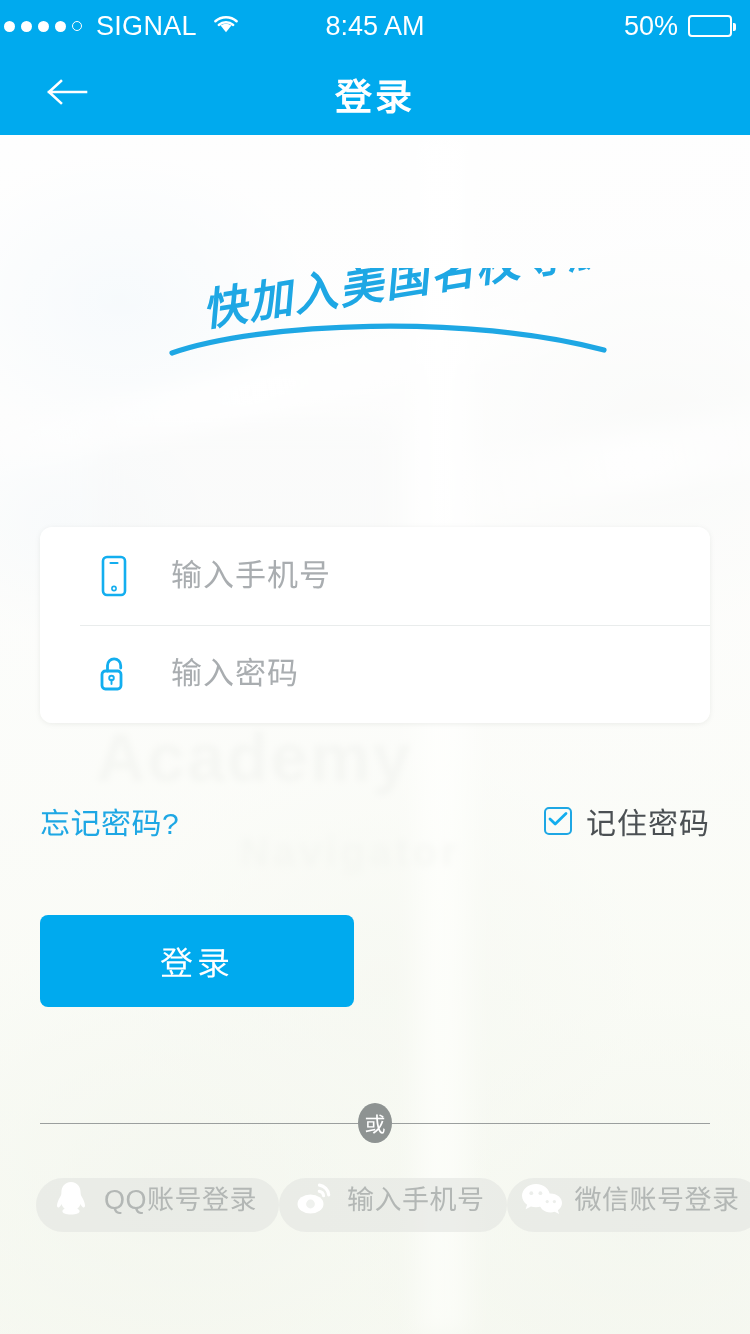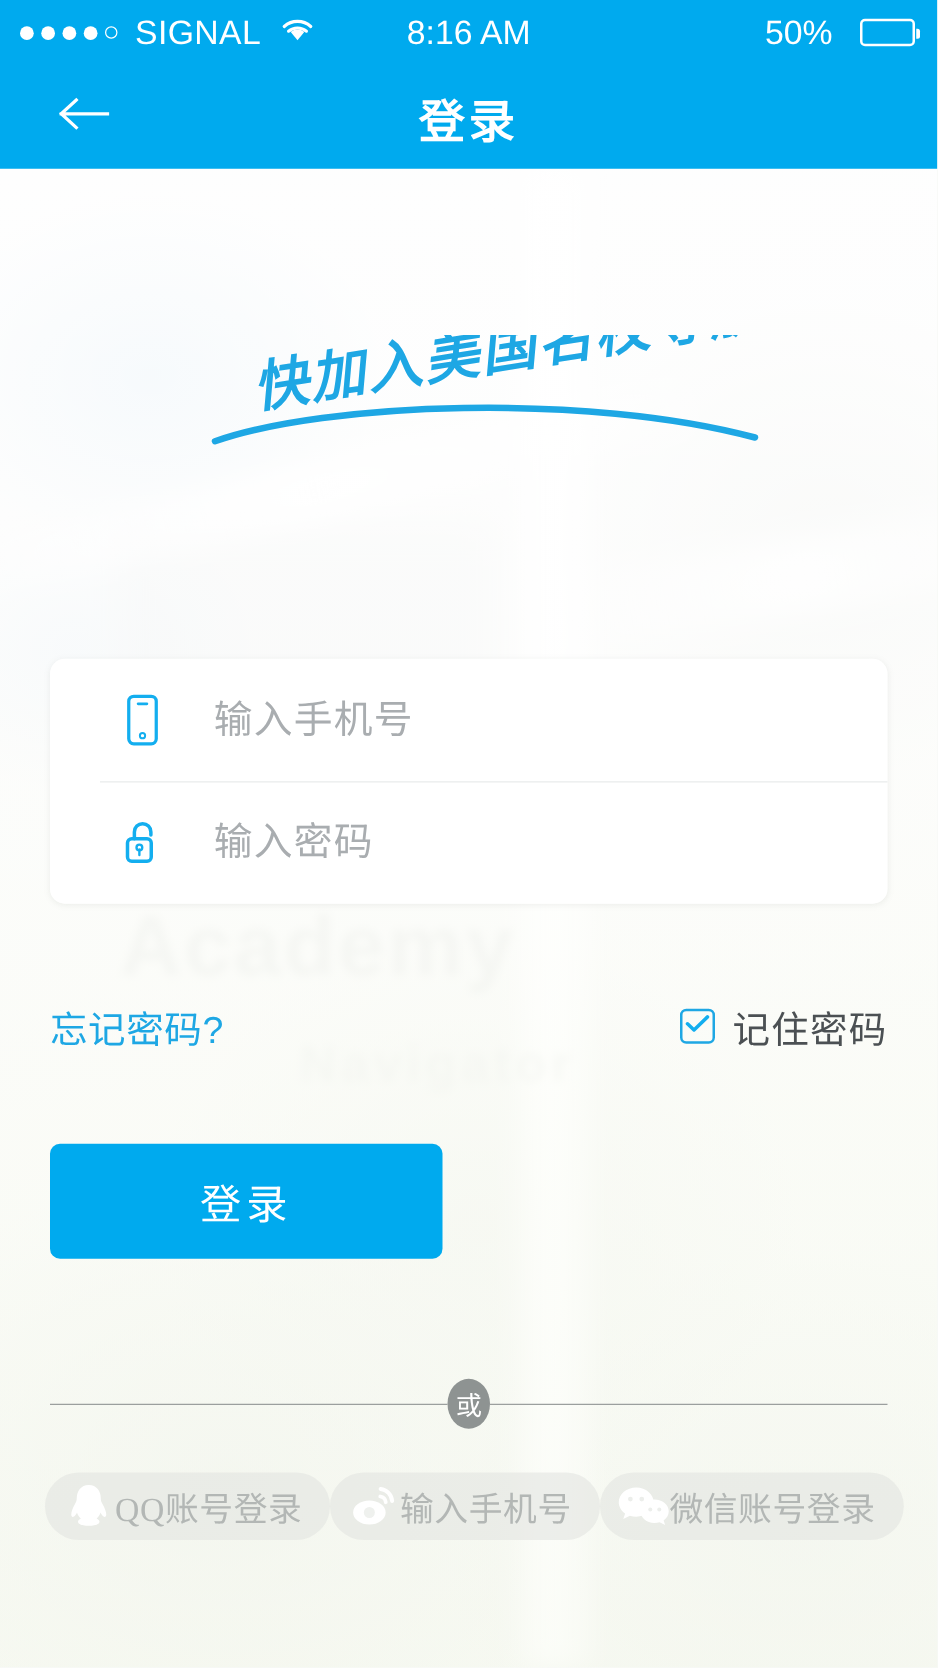"SIGNAL" .sb-left { padding-left: 16px -> 4px }
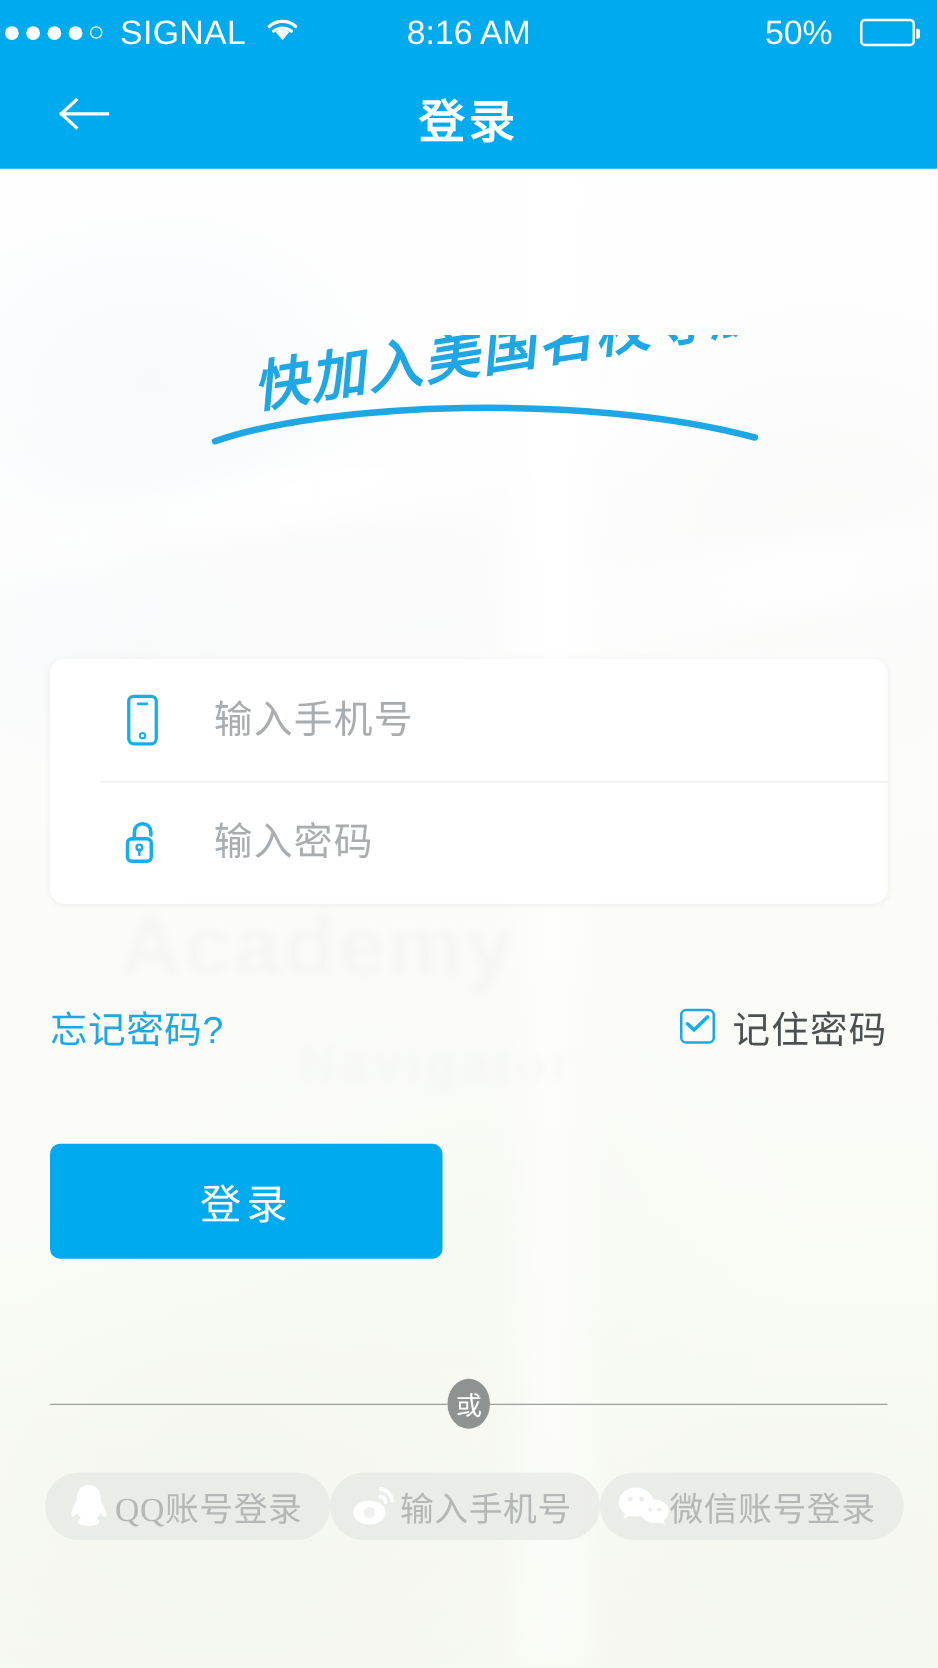"8:16 AM" div.sb-center { text: 8:16 -> 8:45 }
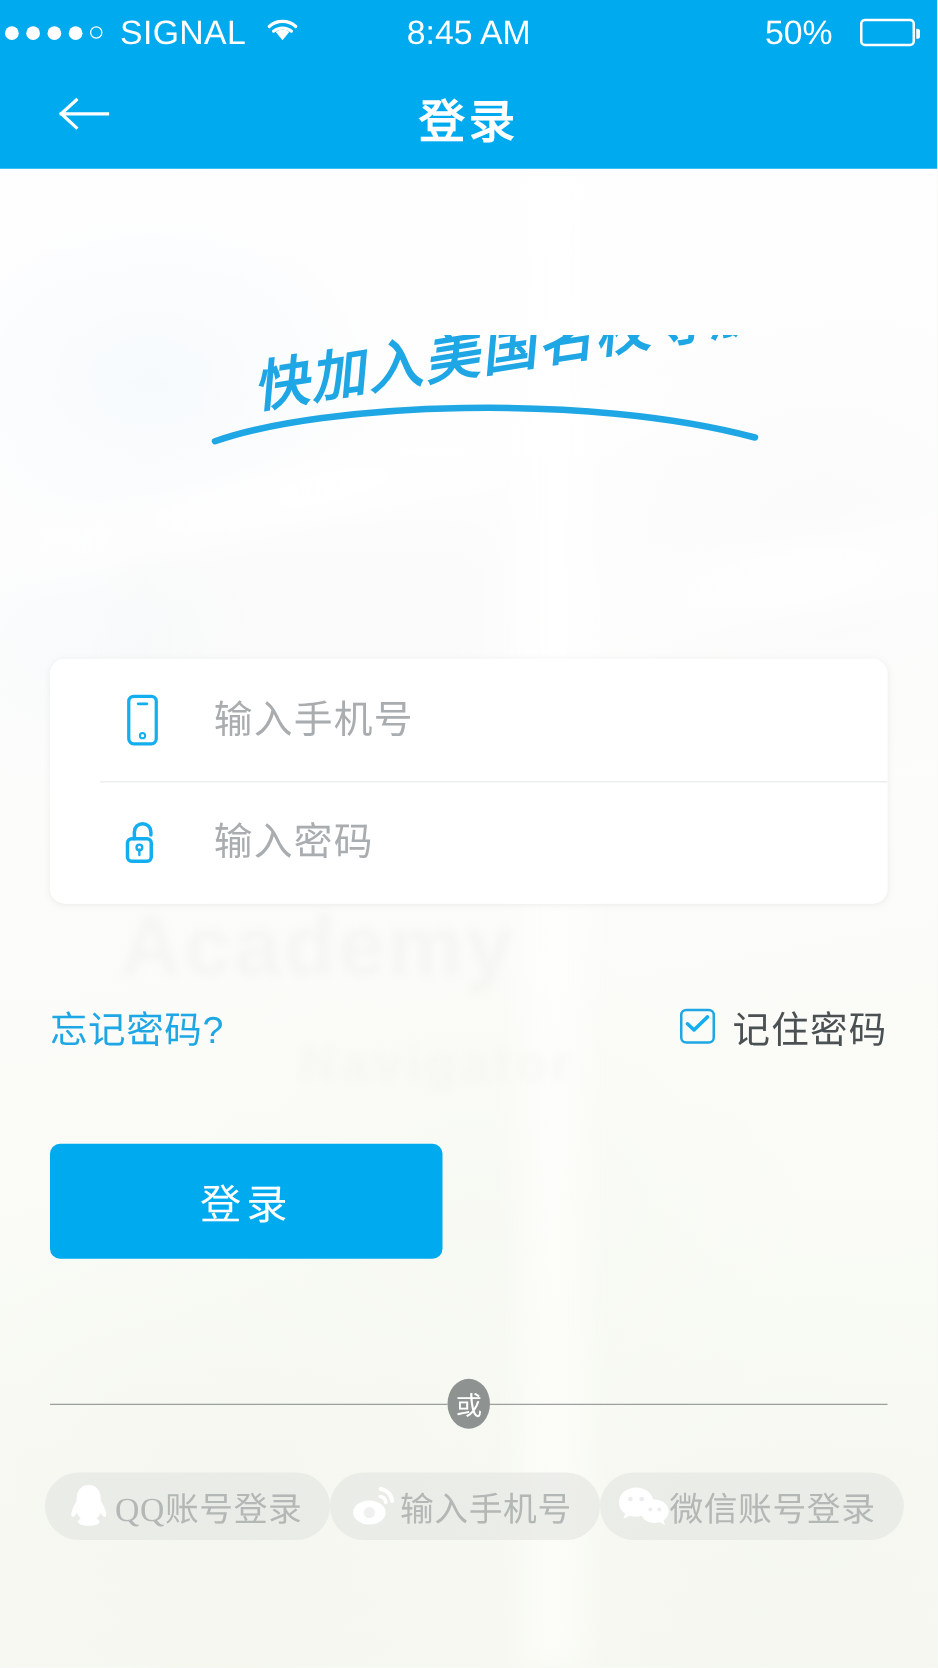"50%" .sb-right { gap: 22px -> 10px }
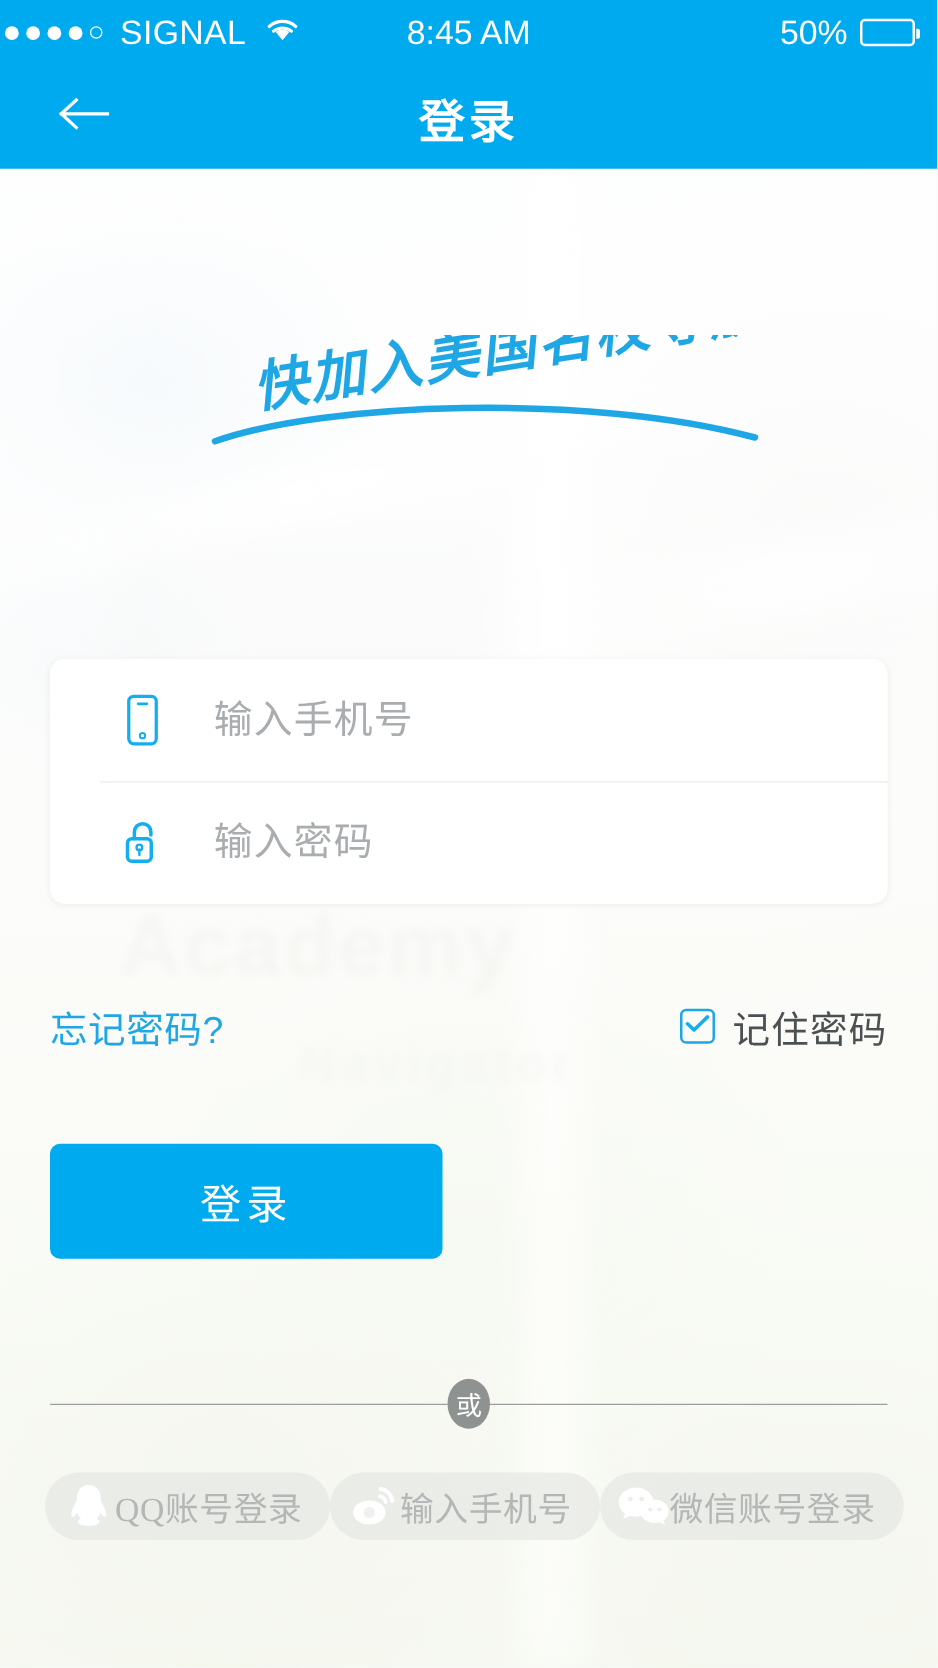"QQ账号登录" .social-btn { align-items: center -> flex-start; font-family: Liberation Serif, serif -> none; gap: none -> 12px }
